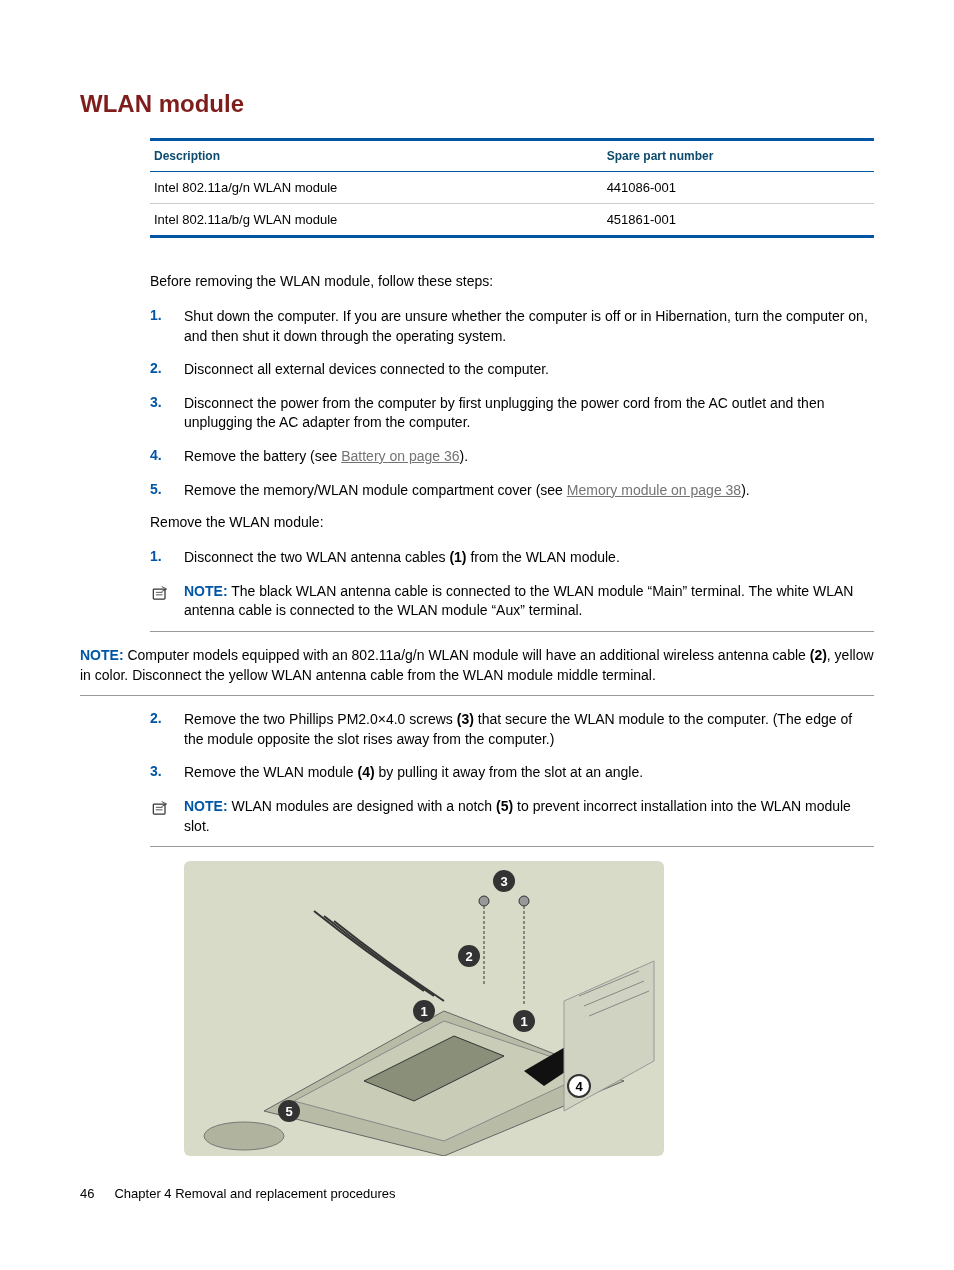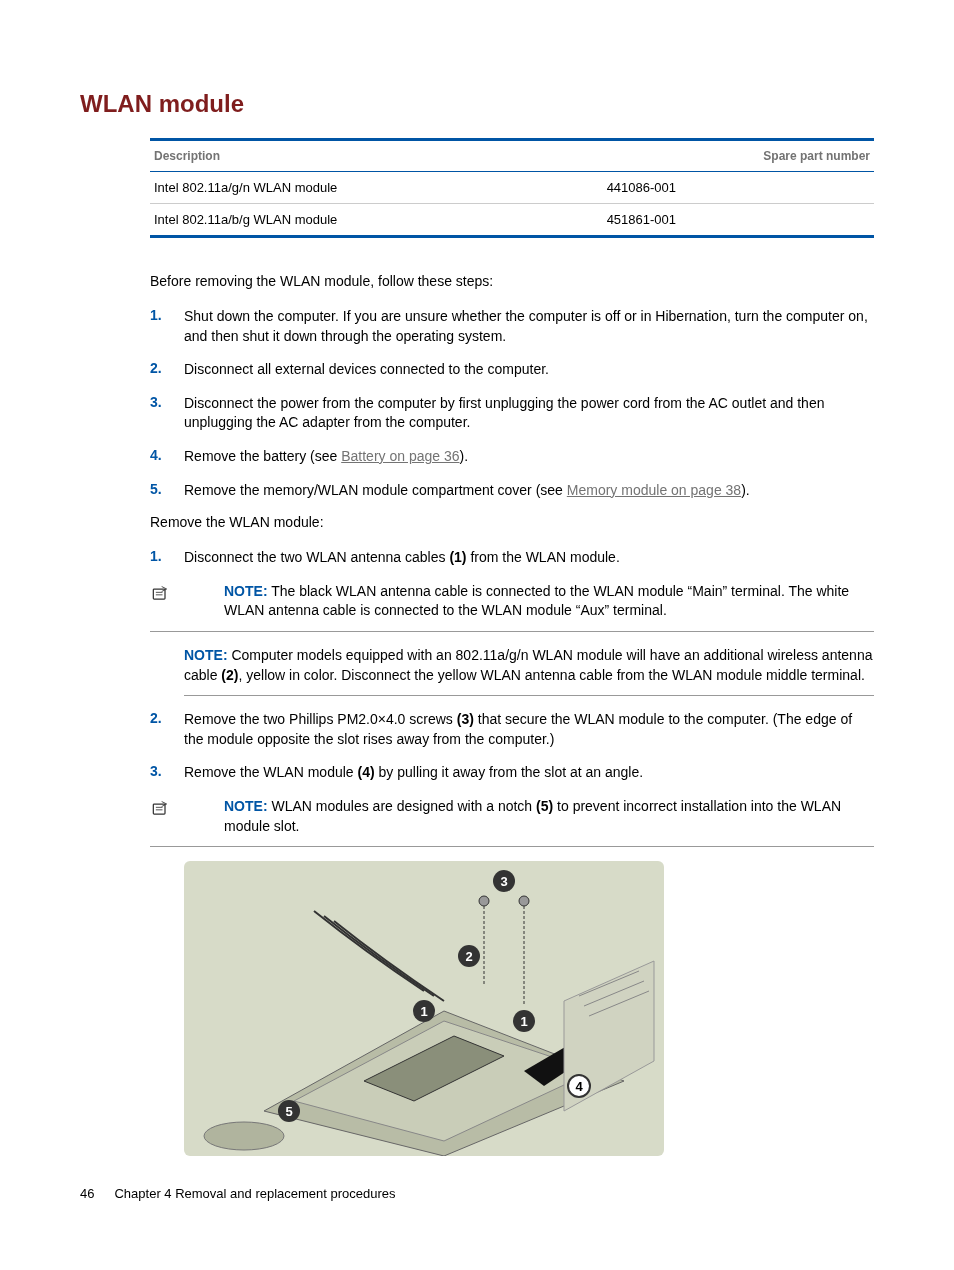"Description" .parts-table th { color: #737373 -> #0c4a6e }
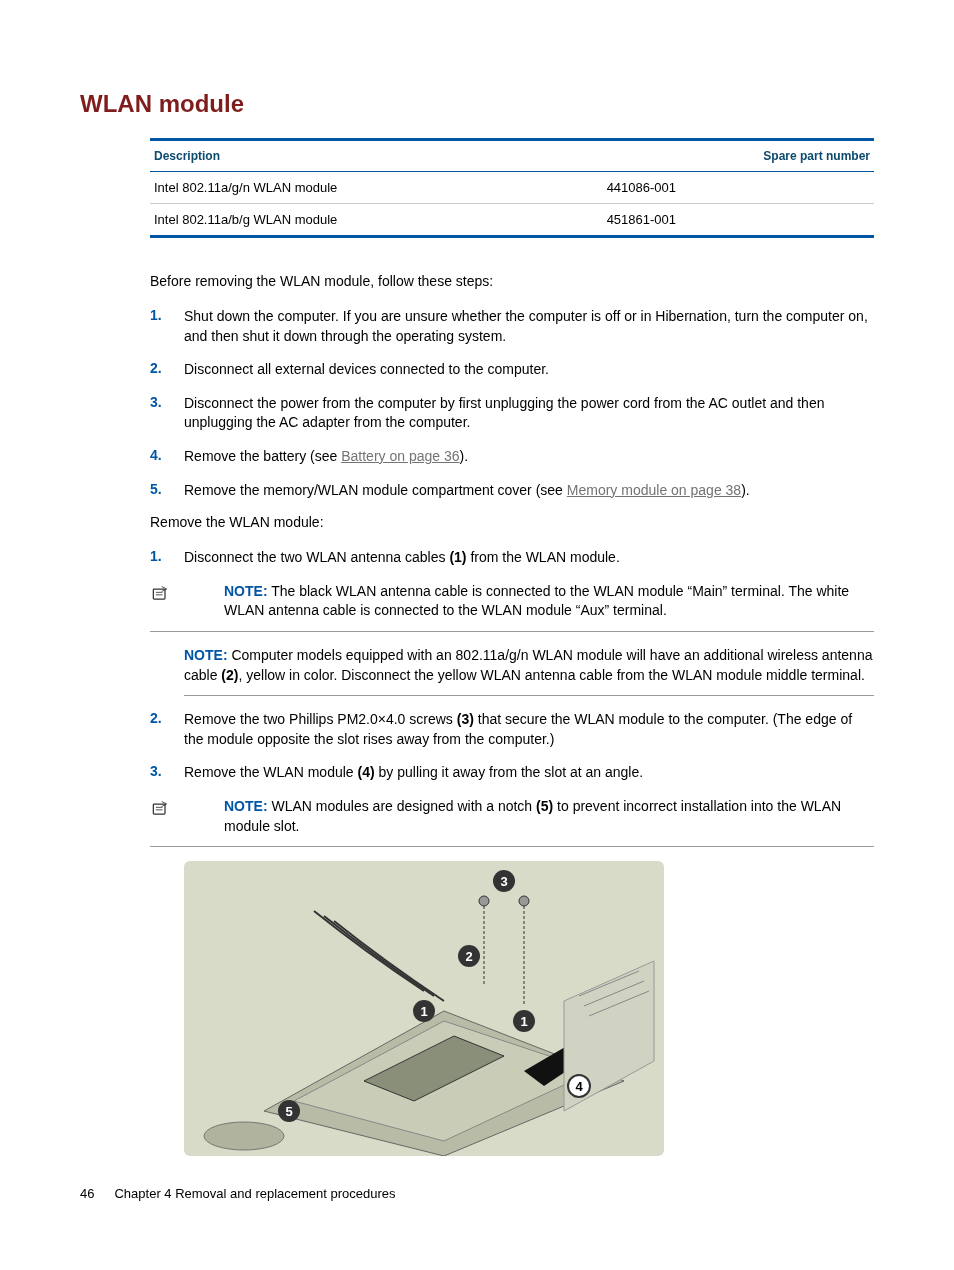"Spare part number" .parts-table th.right { text-align: right -> none }
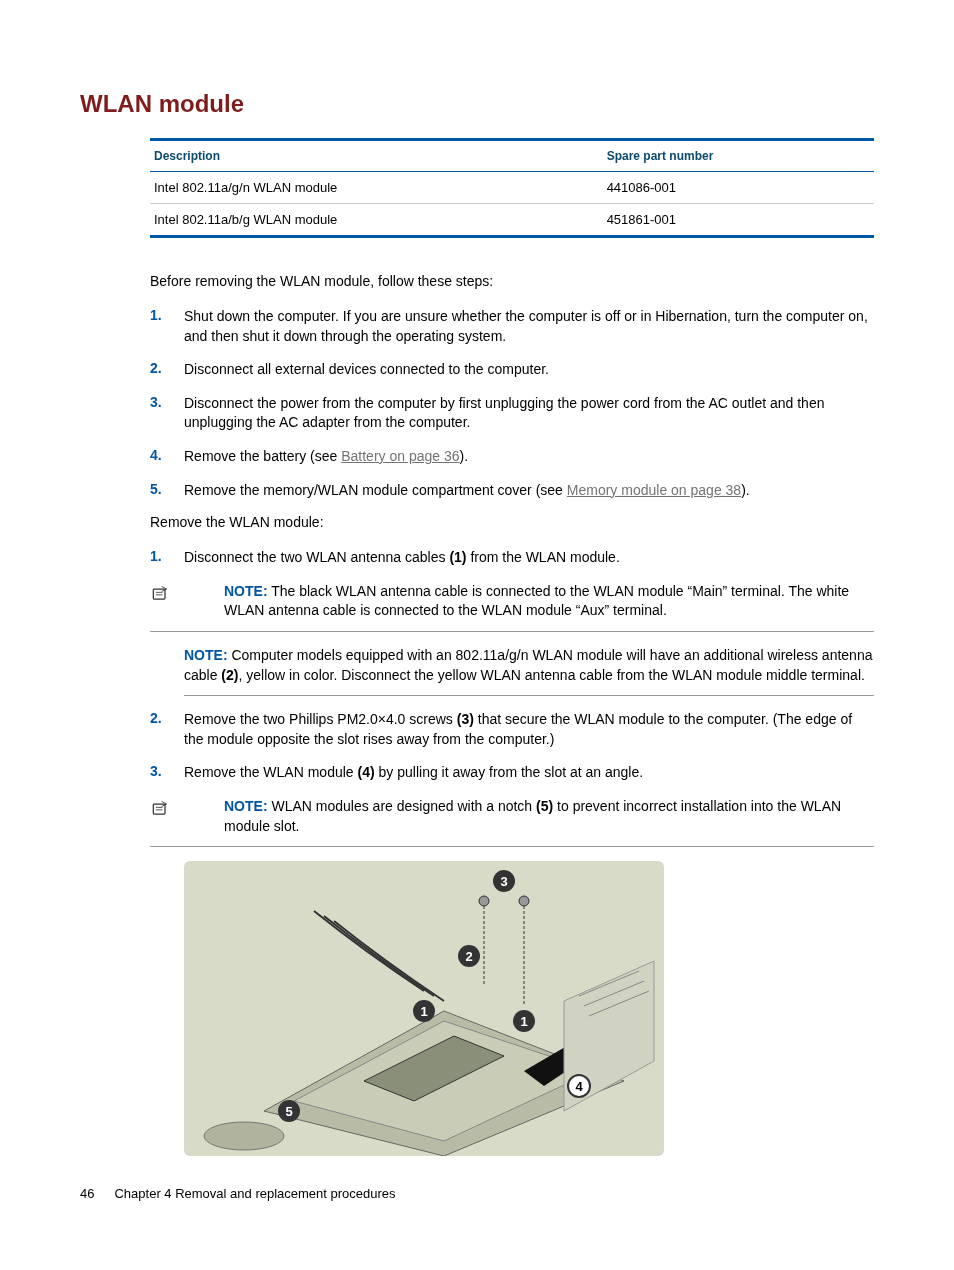"NOTE: The black WLAN antenna" .note-block { gap: 40px -> none }
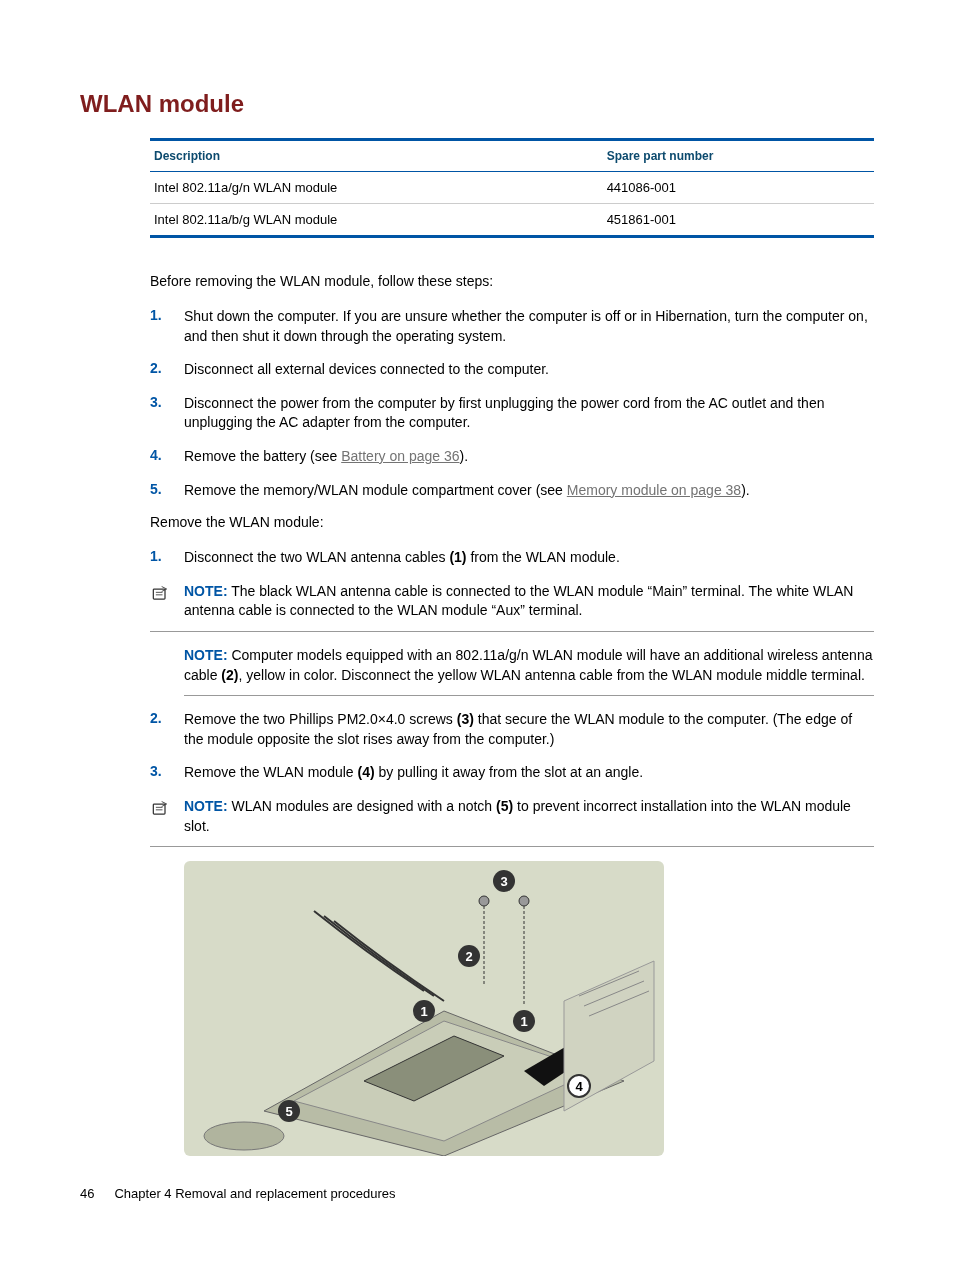"NOTE: Computer models equipped with" .note-inner { margin-left: 104px -> none }
